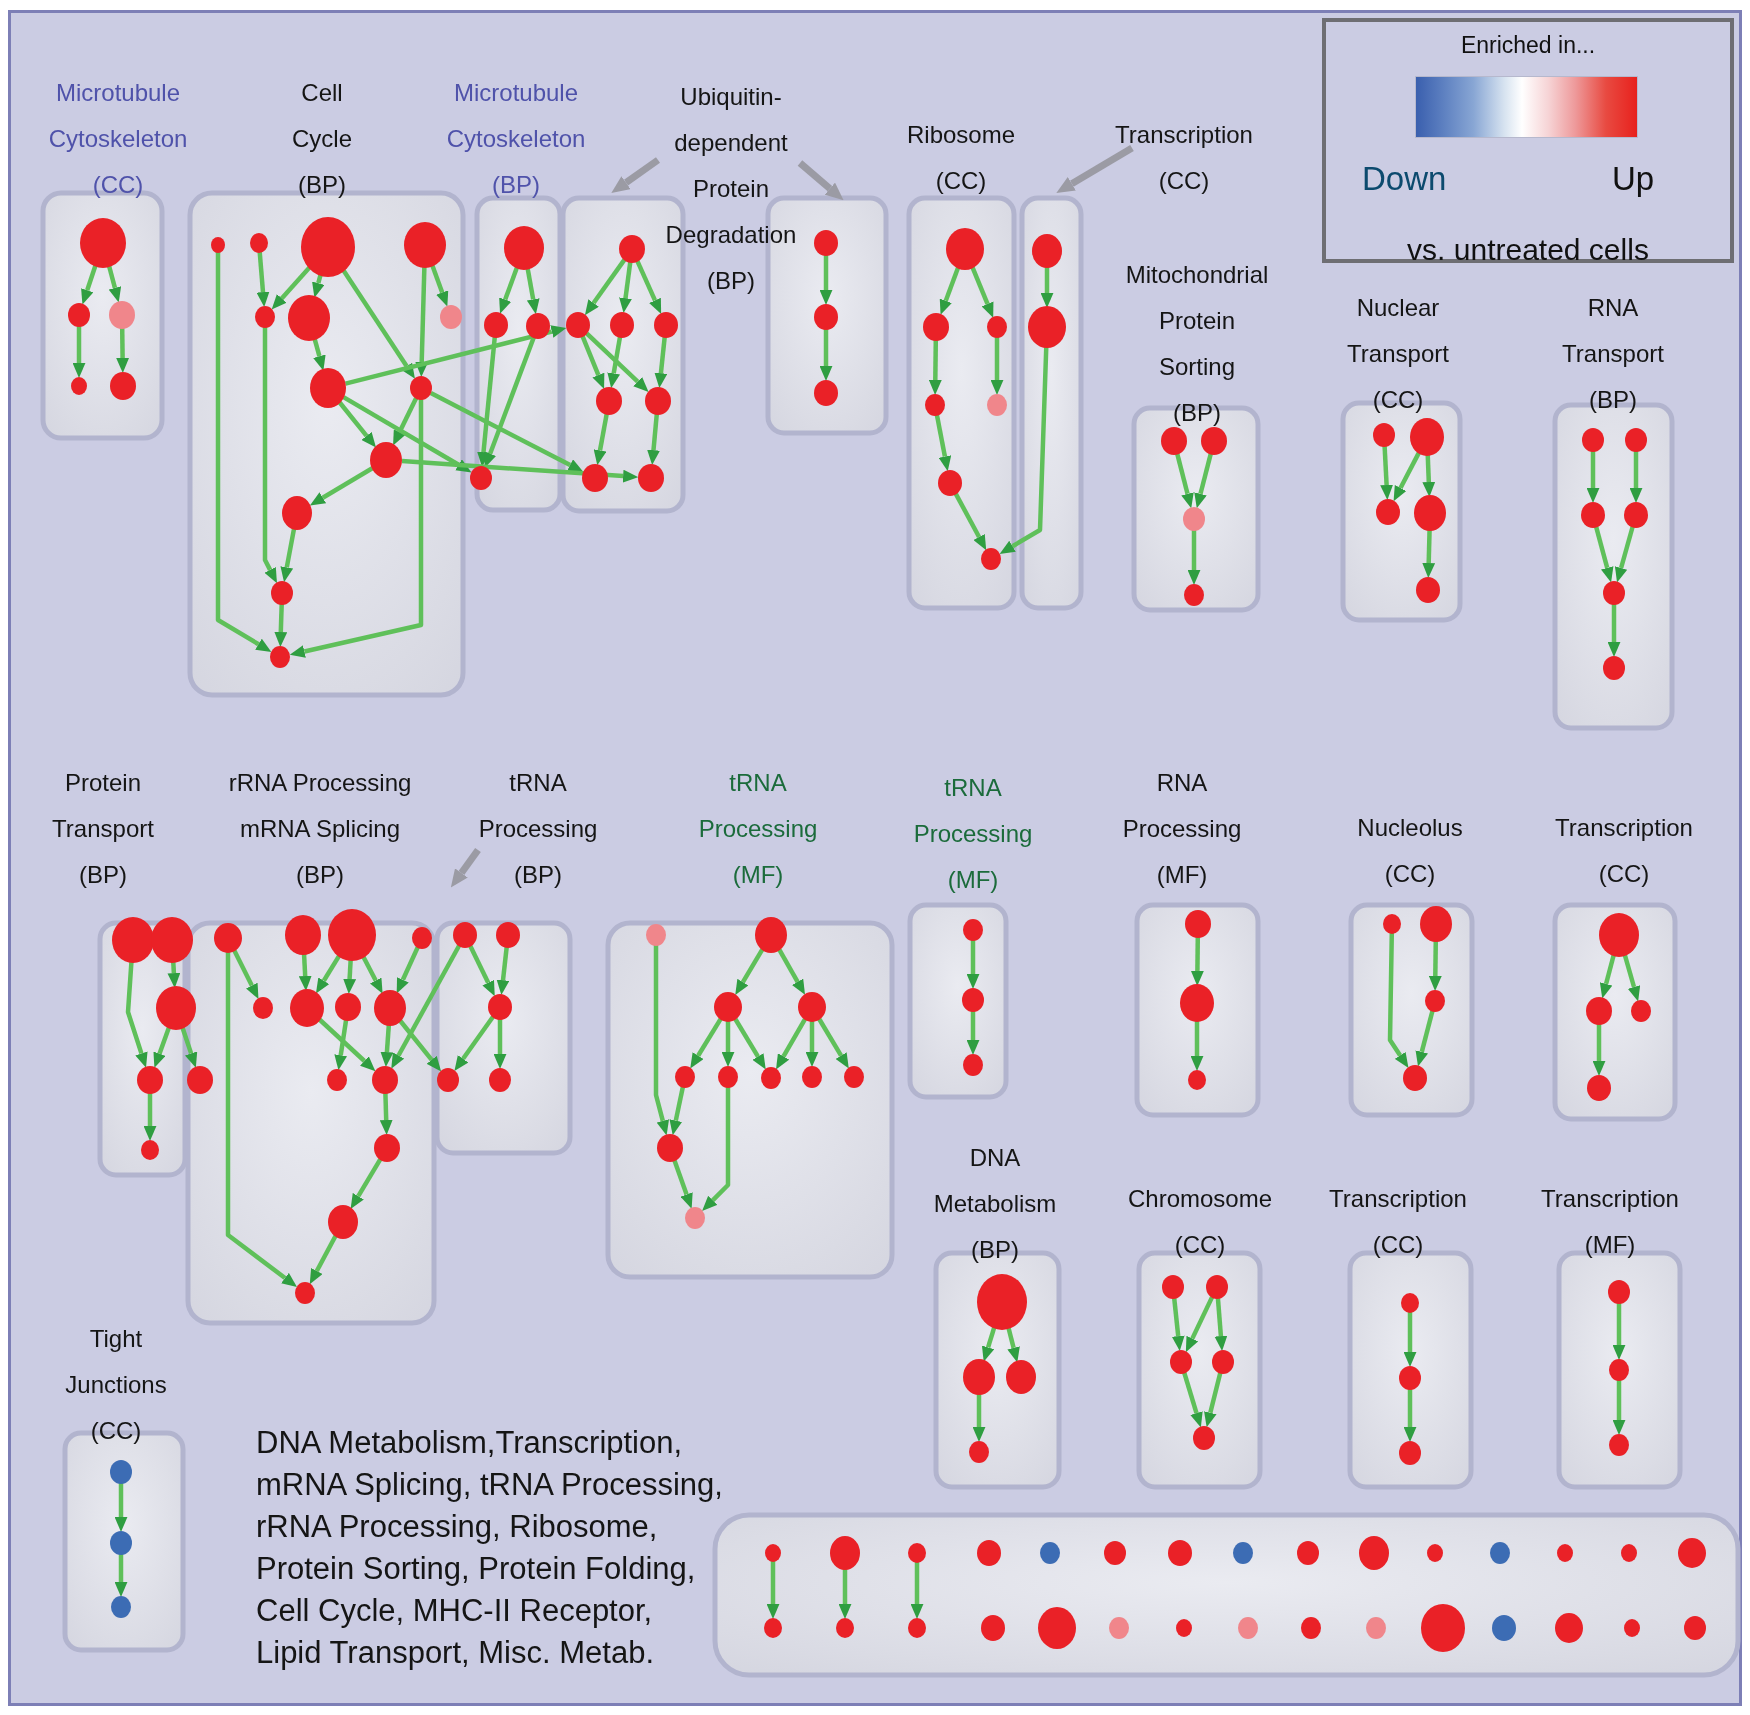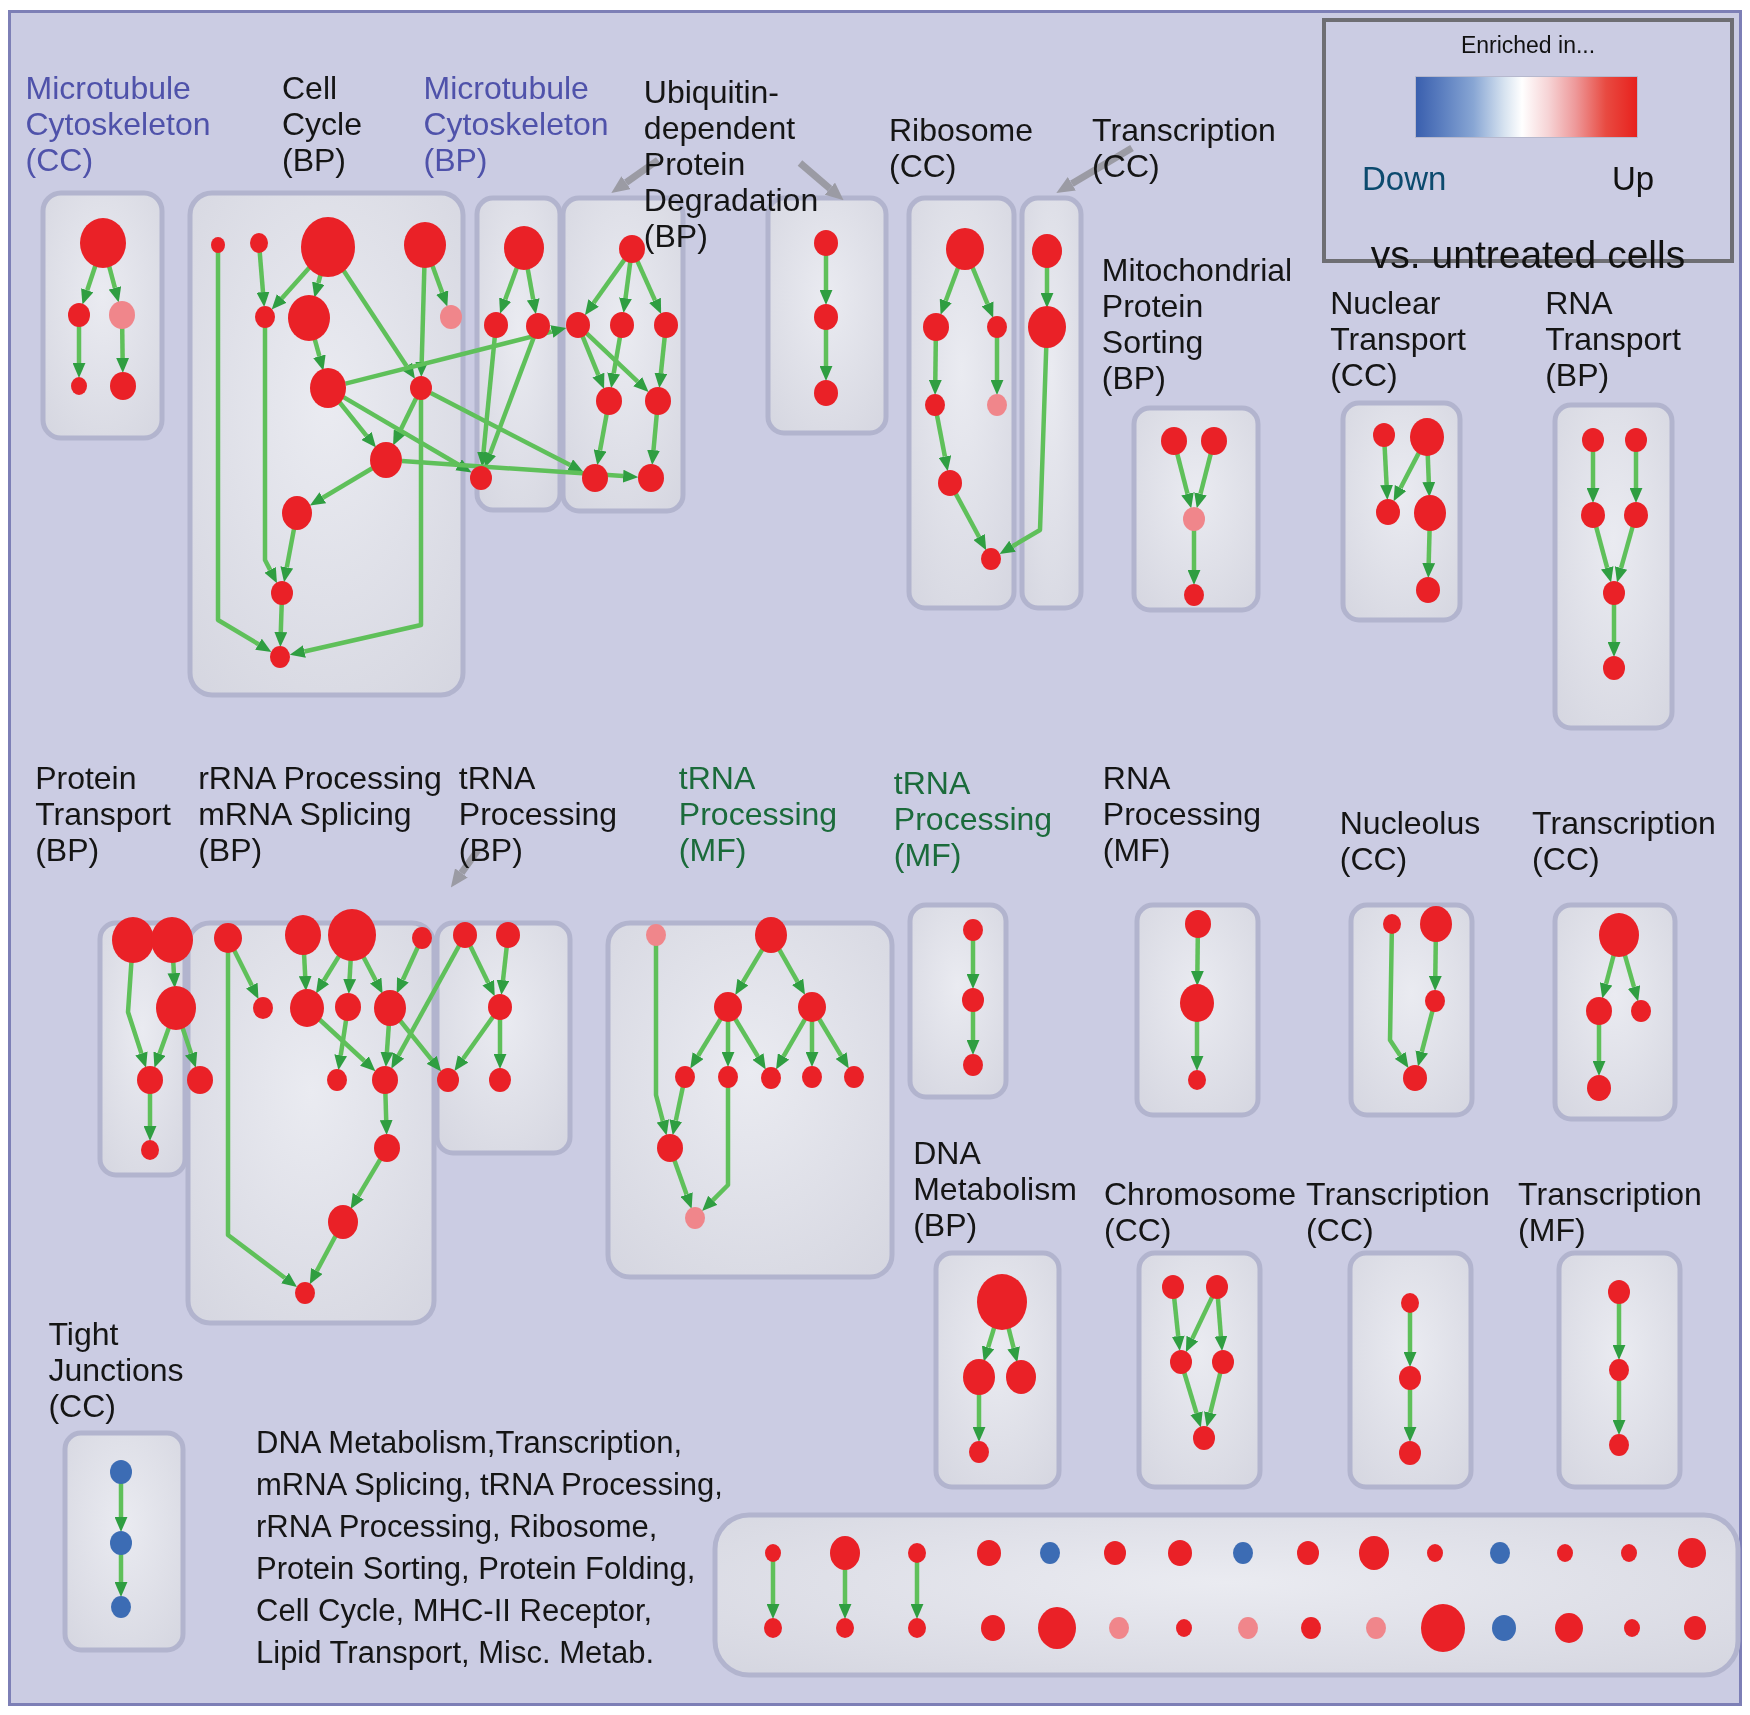"Microtubule" .lbl { font-size: 32px -> 24px; line-height: 36px -> 46px; text-align: left -> center }
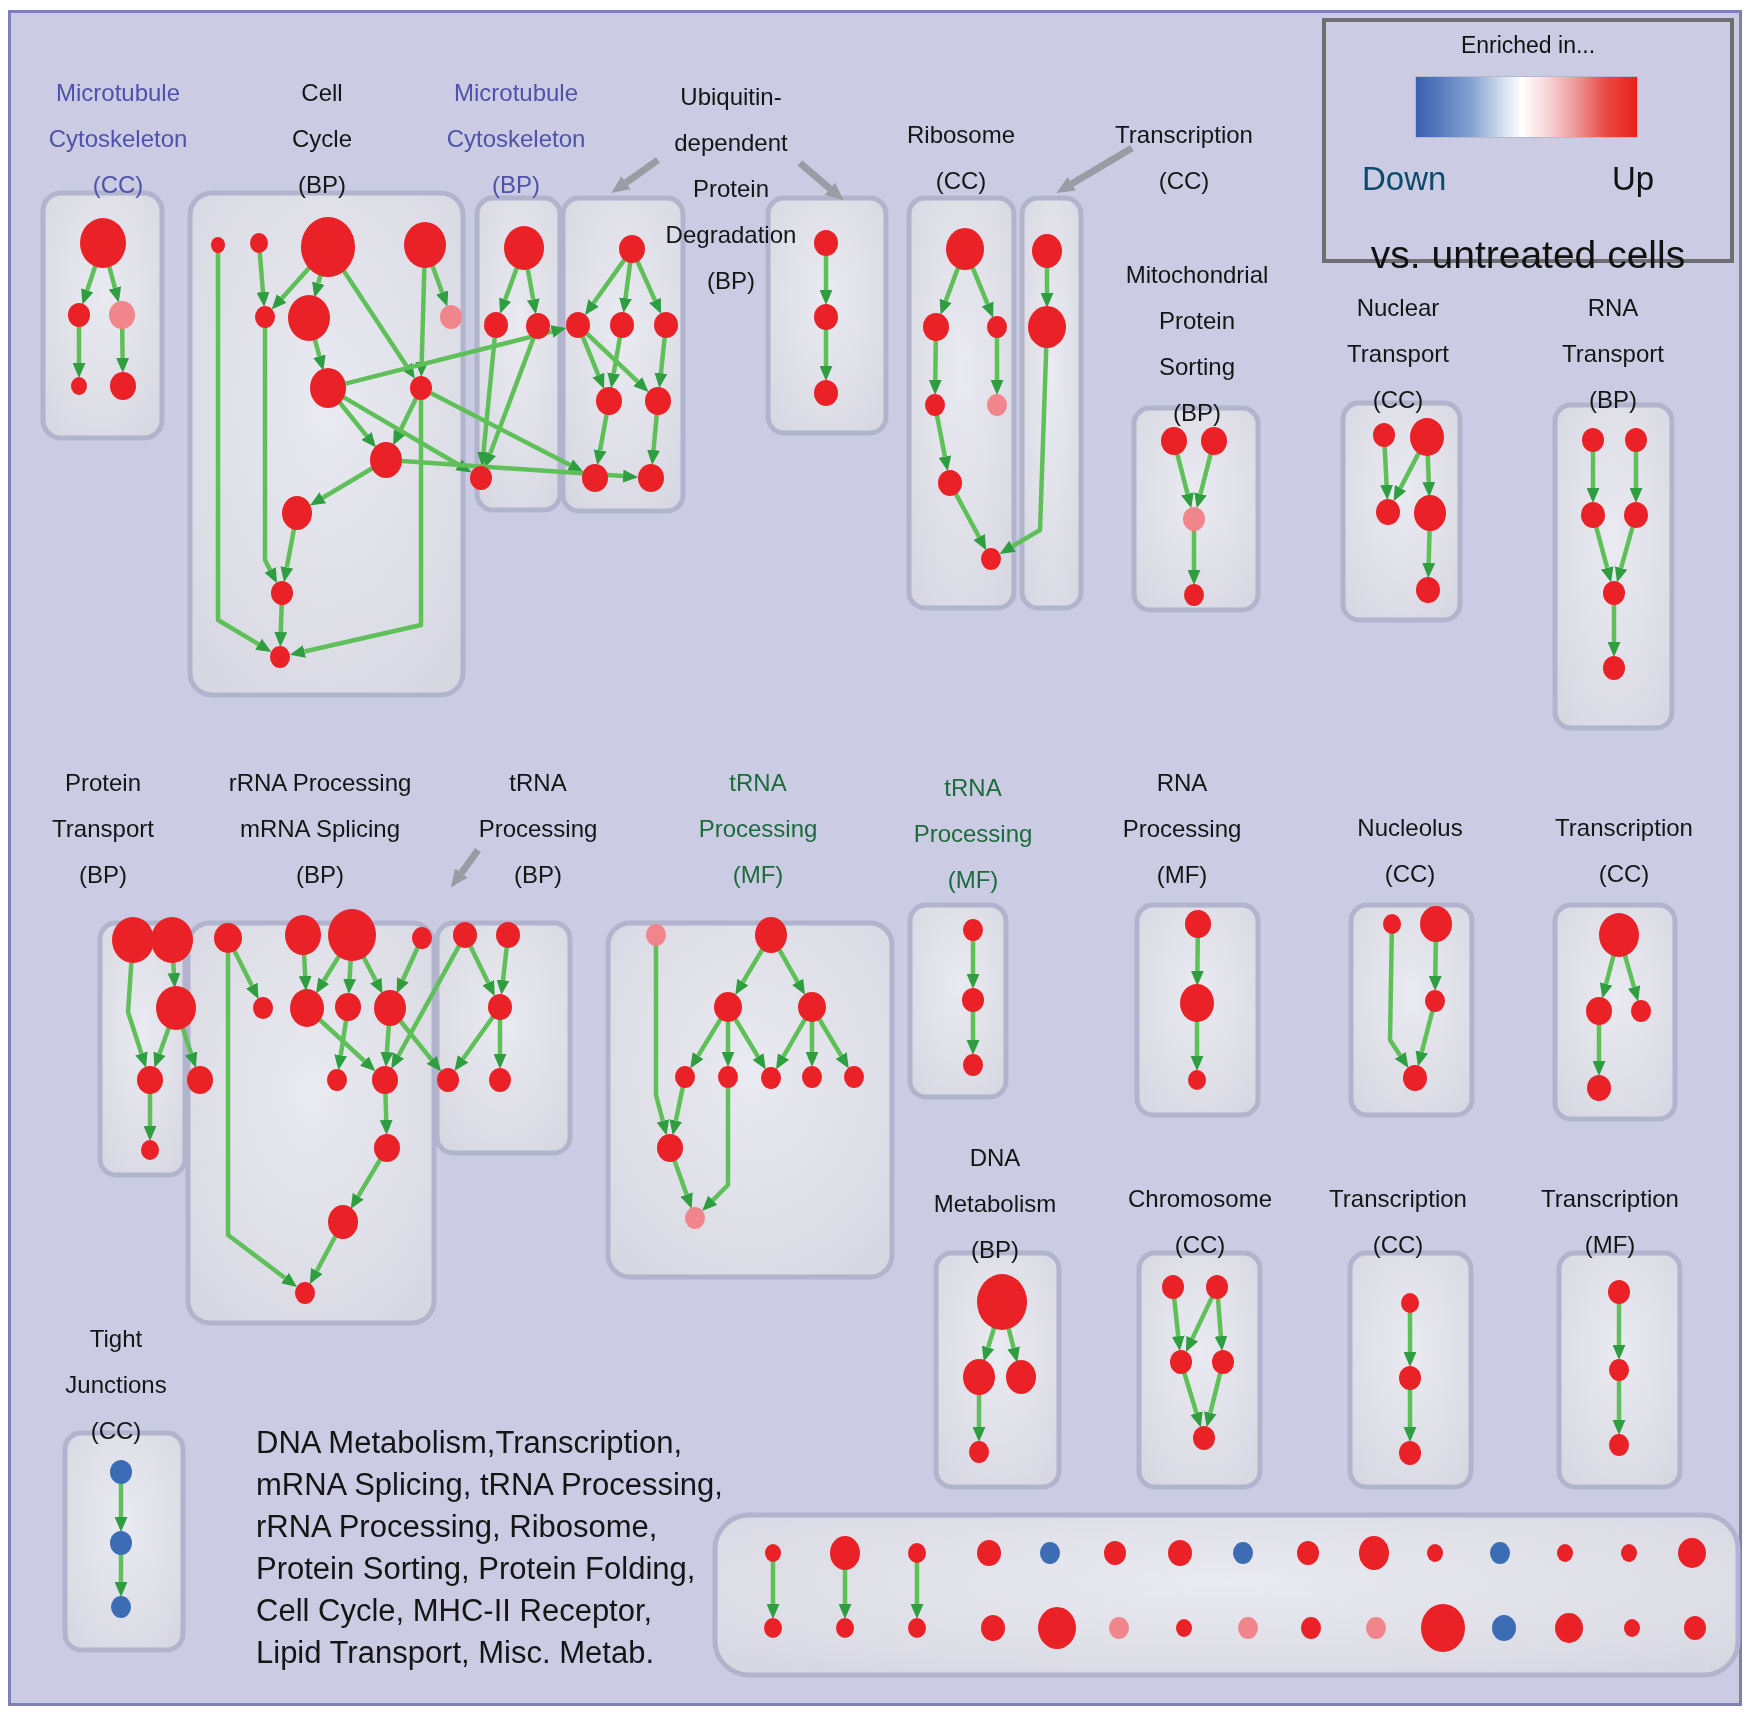"vs. untreated cells" .legend-sub2 { font-size: 39px -> 30px }
